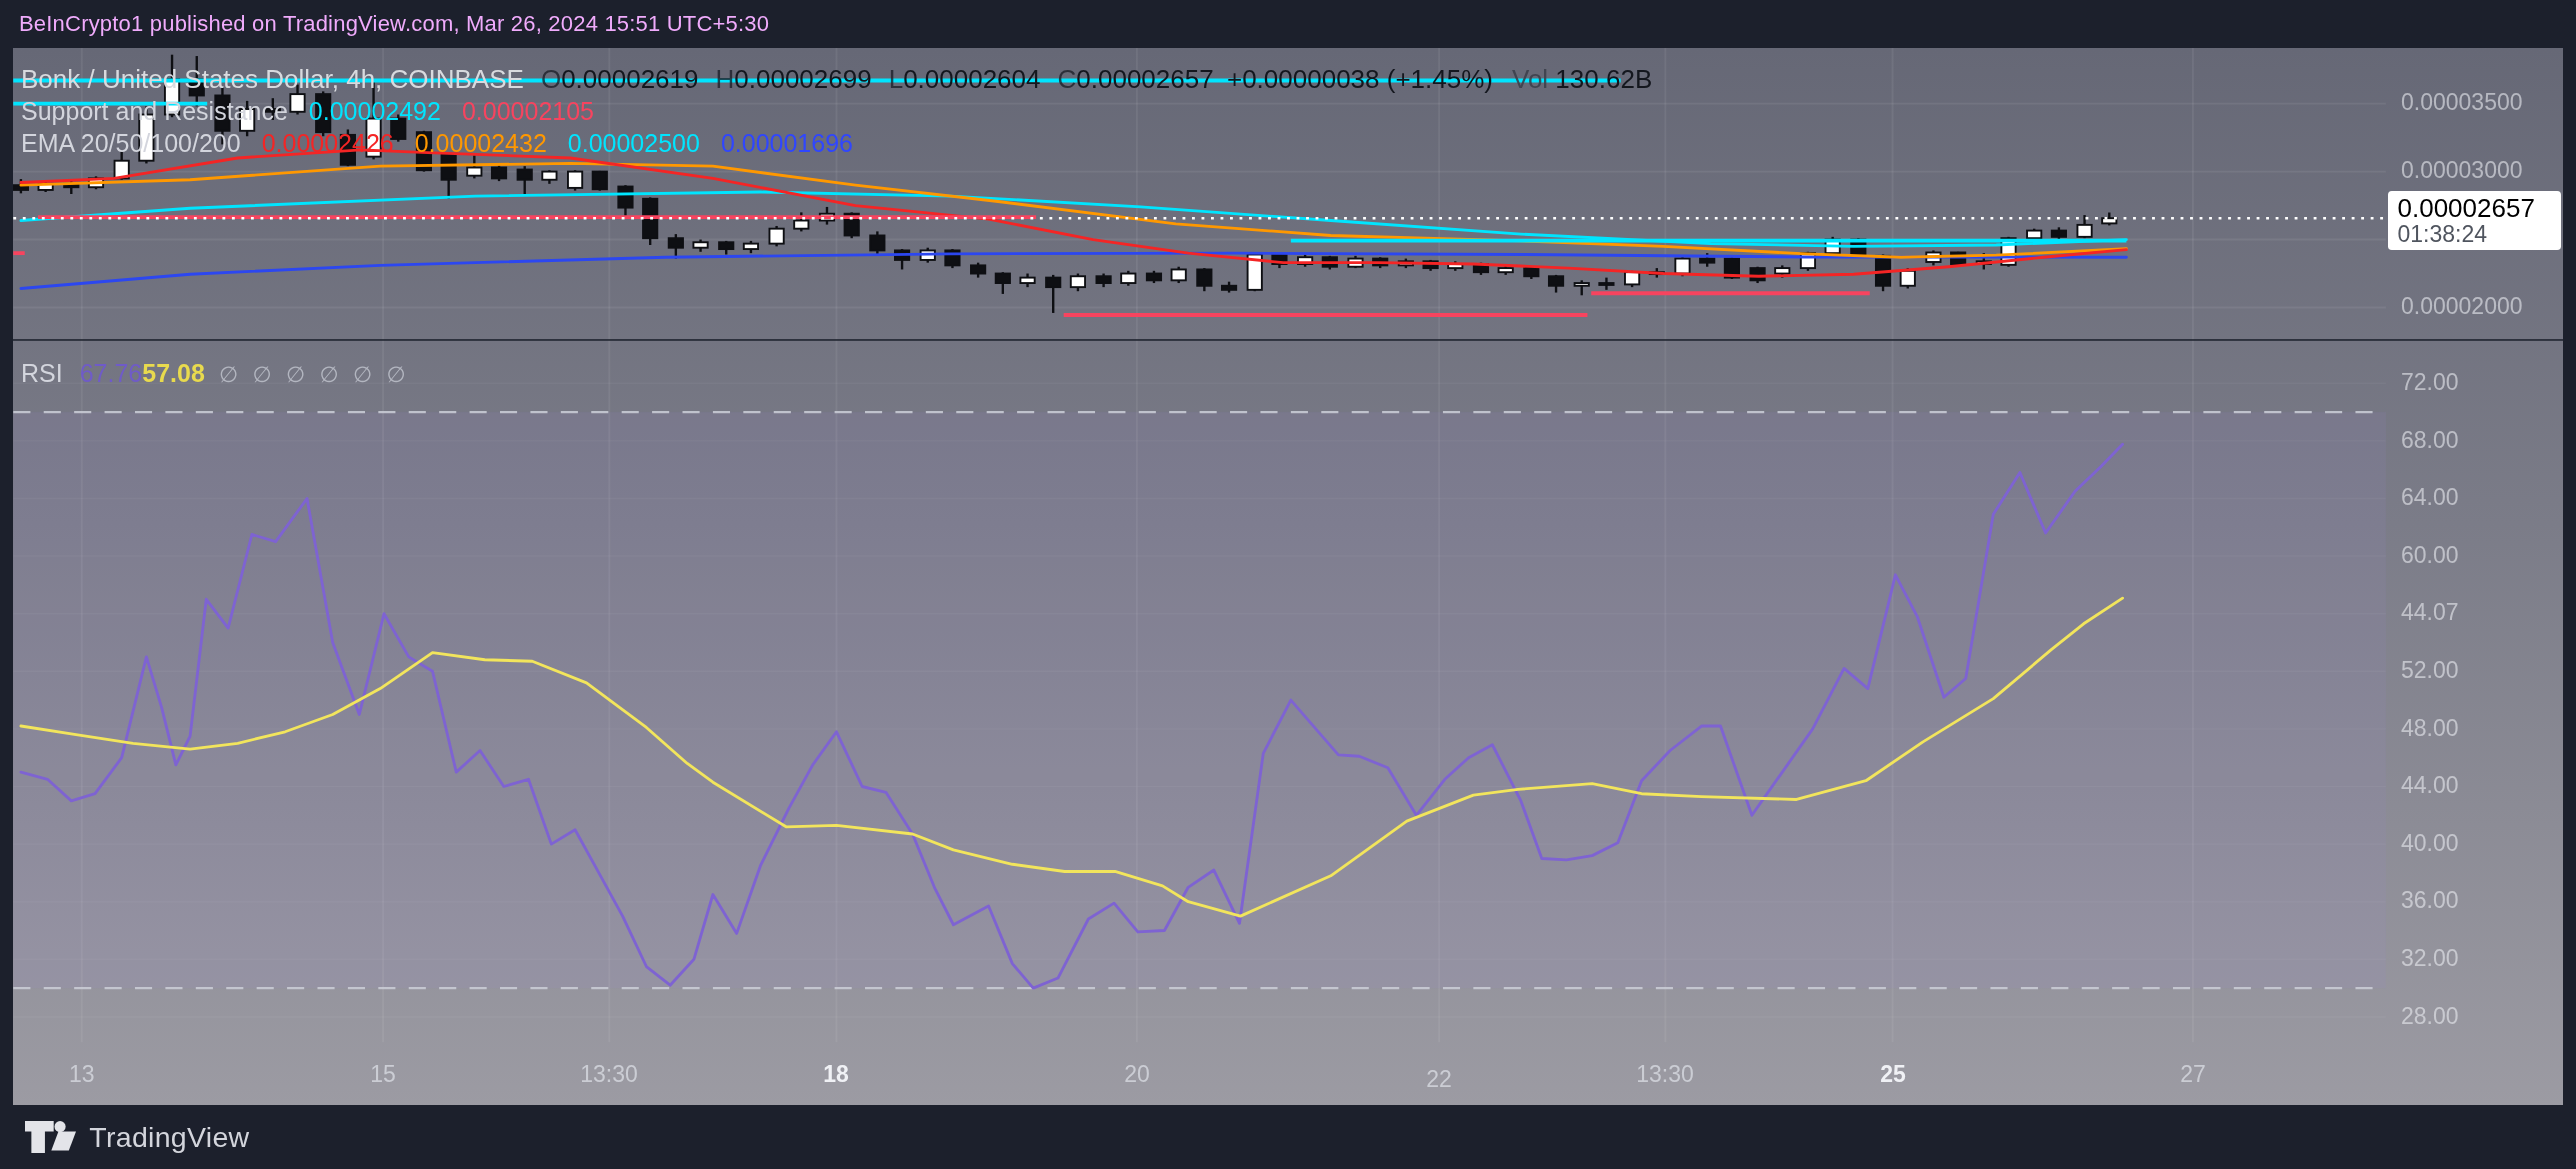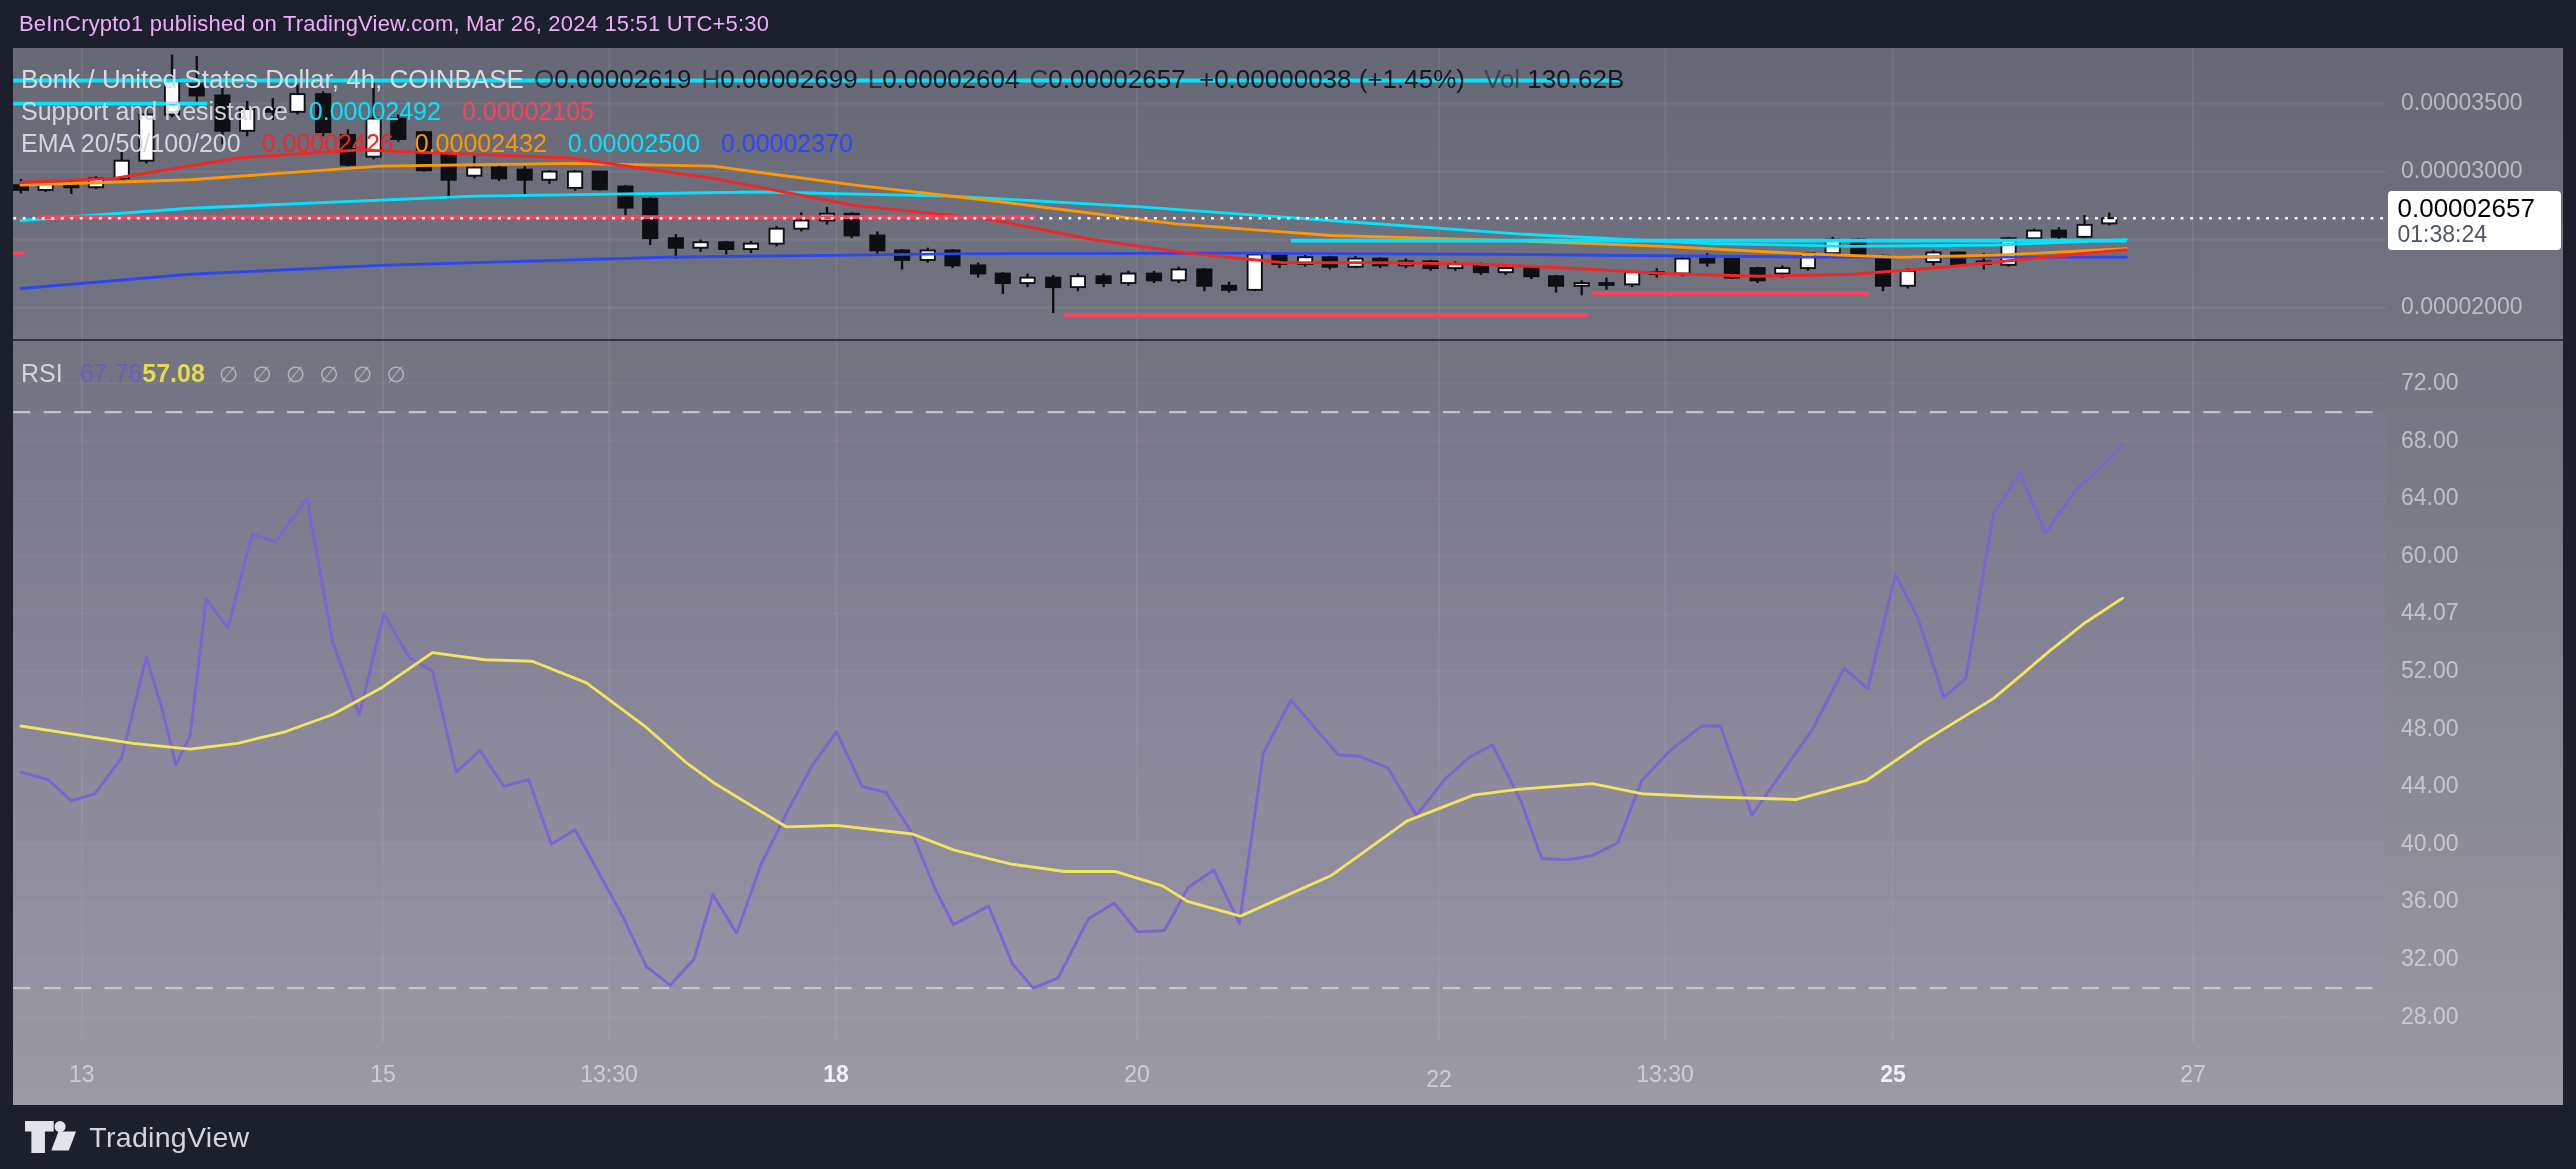"O0.00002619" .kv { margin-left: 10px -> 17px }
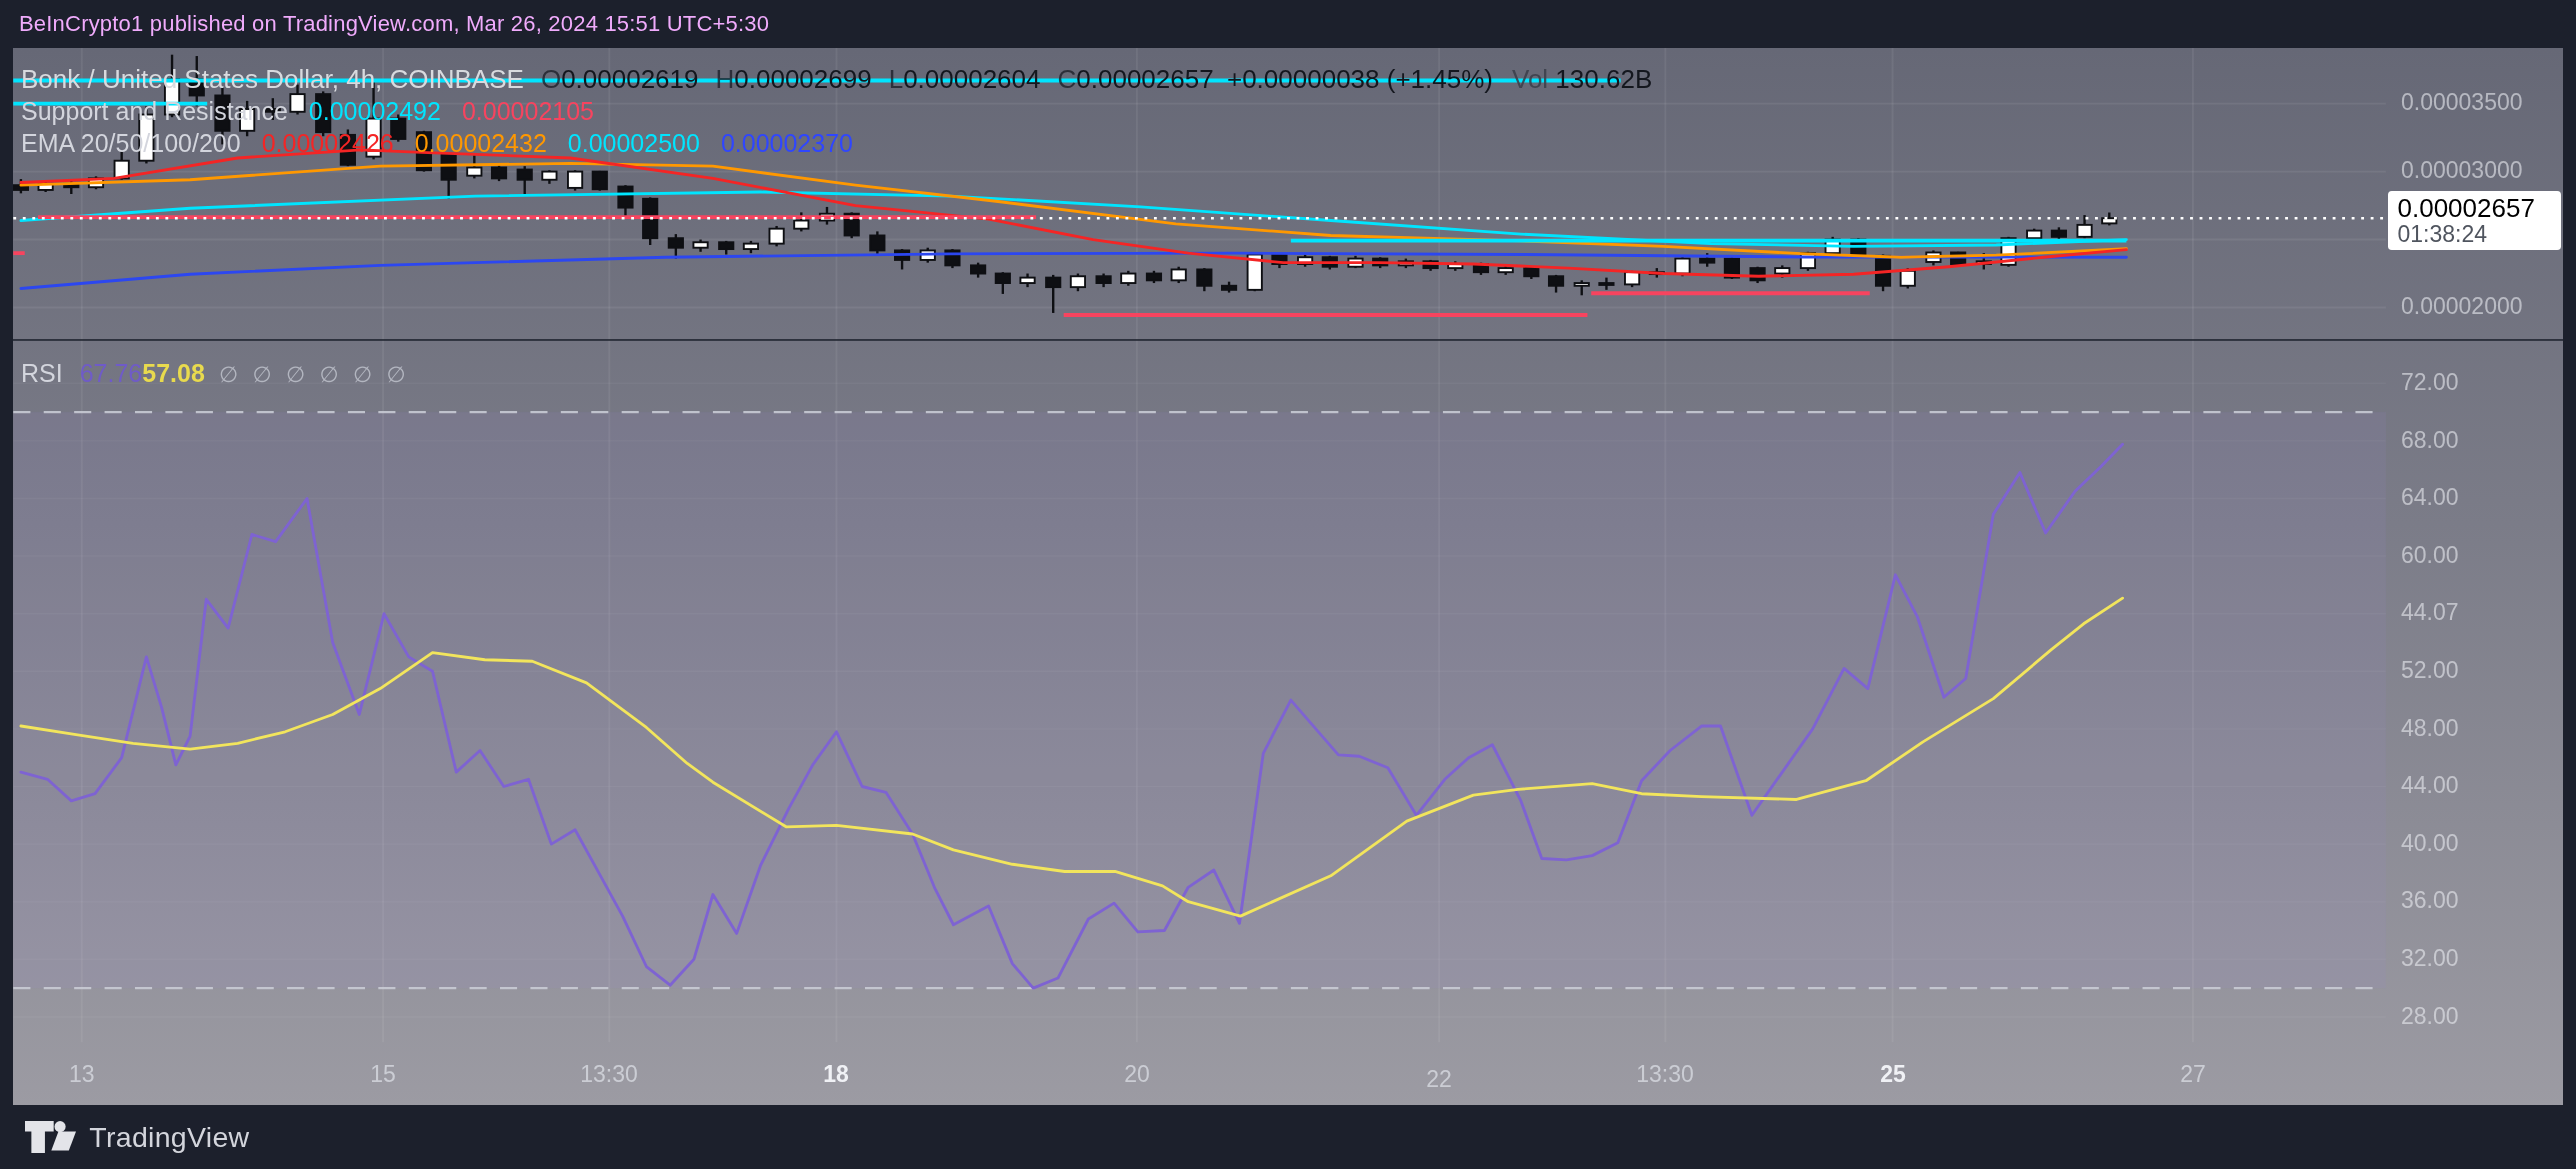"0.00002370" span.v { text: 0.00002370 -> 0.00001696 }
